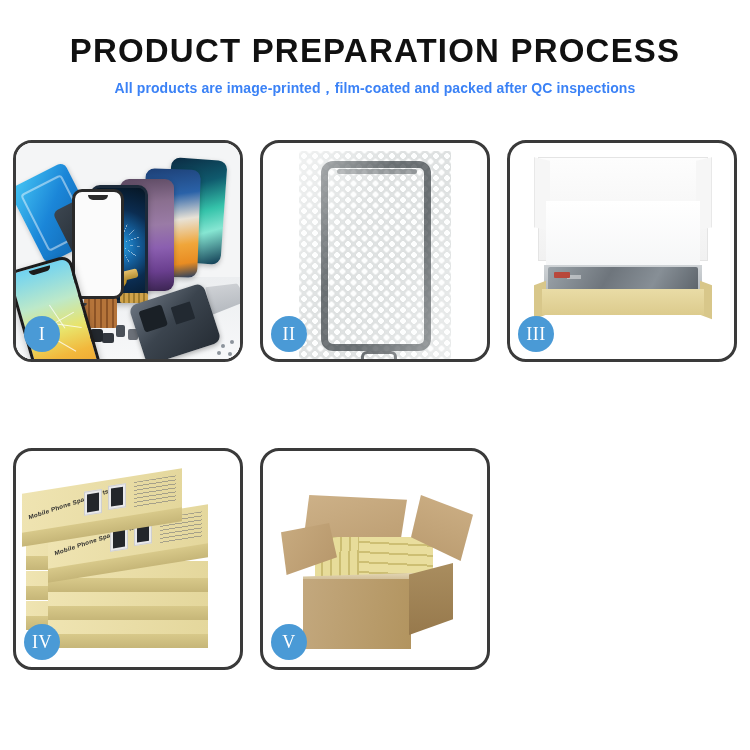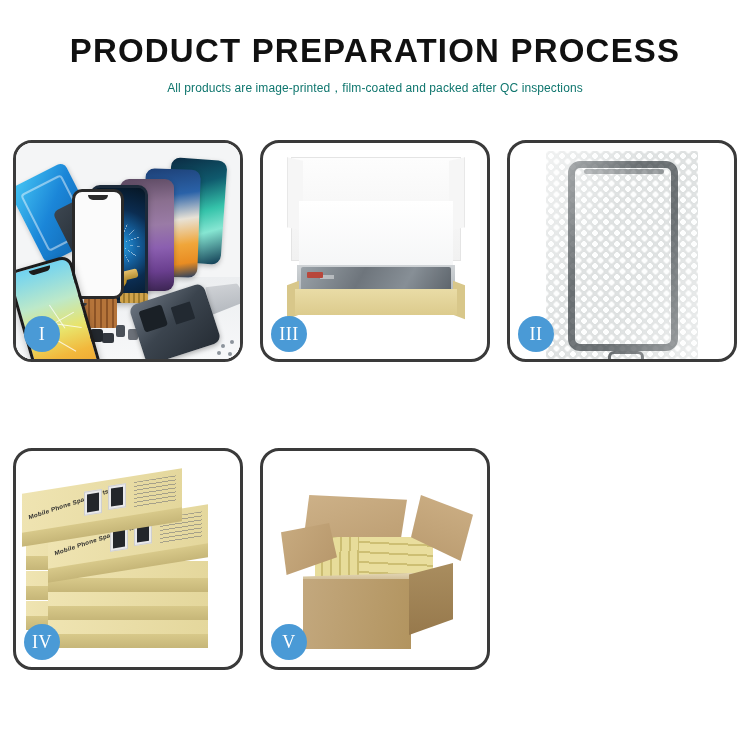"All products are" .subtitle { color: #0f766e -> #3b82f6; font-size: 12px -> 14px; font-weight: 400 -> 700 }
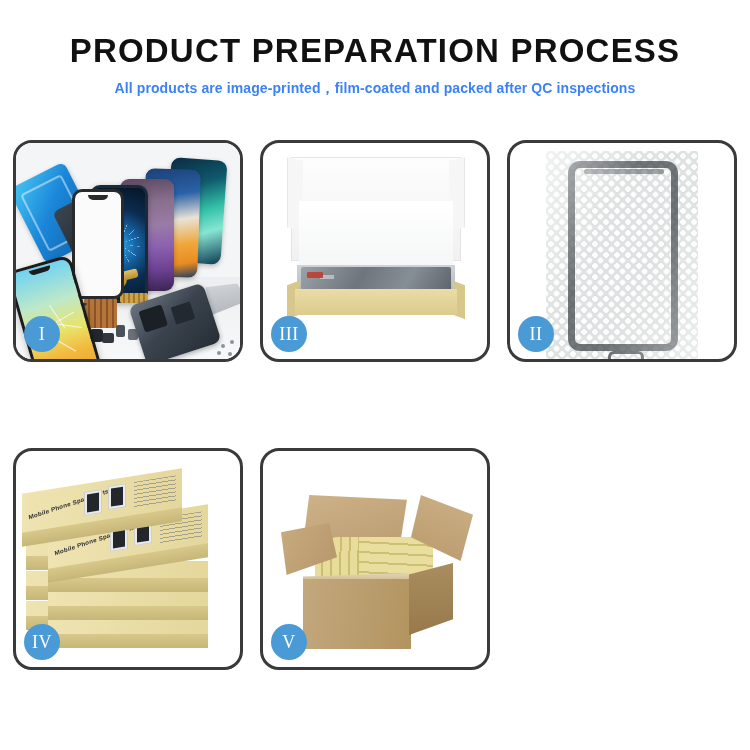"III" div.panel { order: before "II" -> after "II" }
